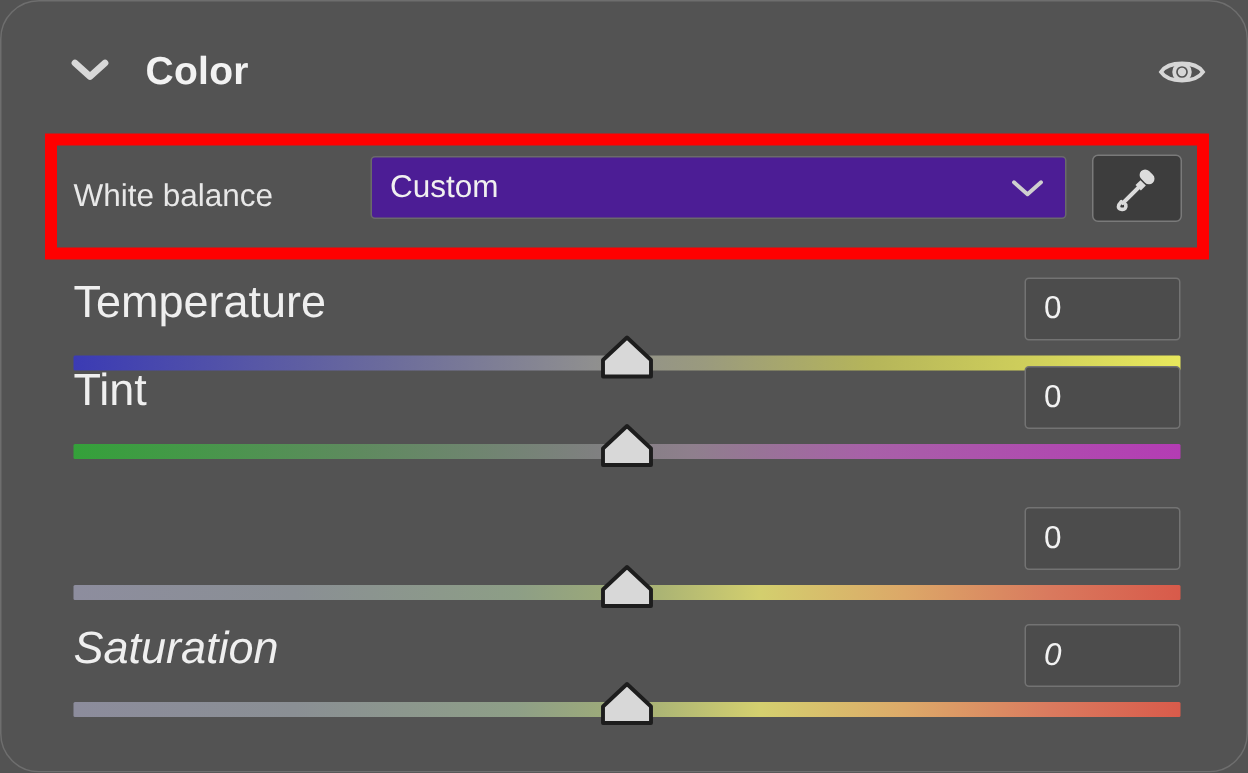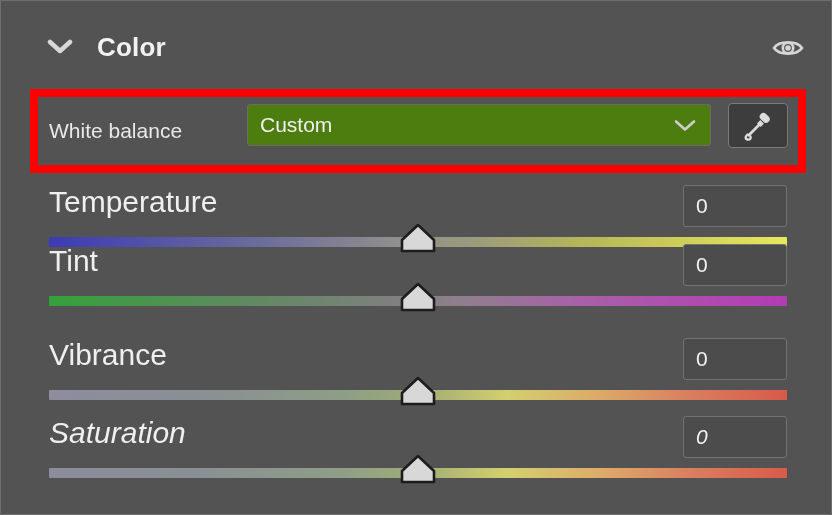"Color" div { border-radius: none -> 26px }
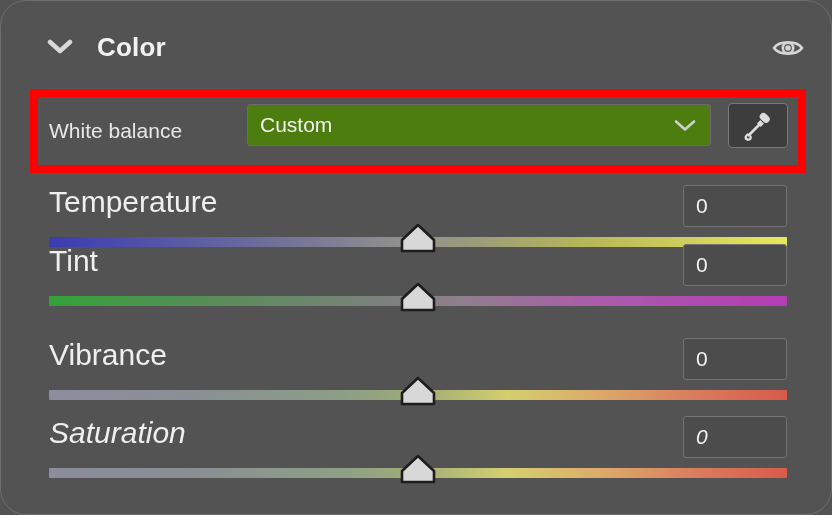"Custom" .wb-select { background: #4d7c0f -> #4c1d95 }
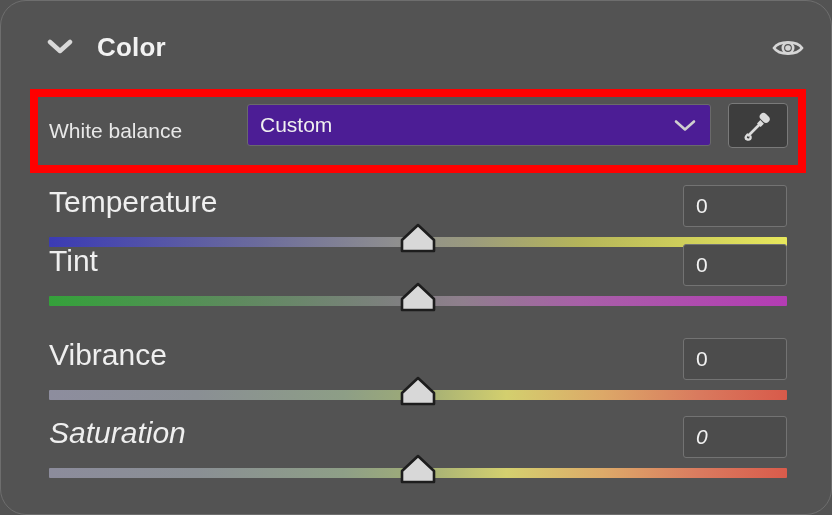"Vibrance" div.slider-label { html: <div>Vibrance</div> -> none }
